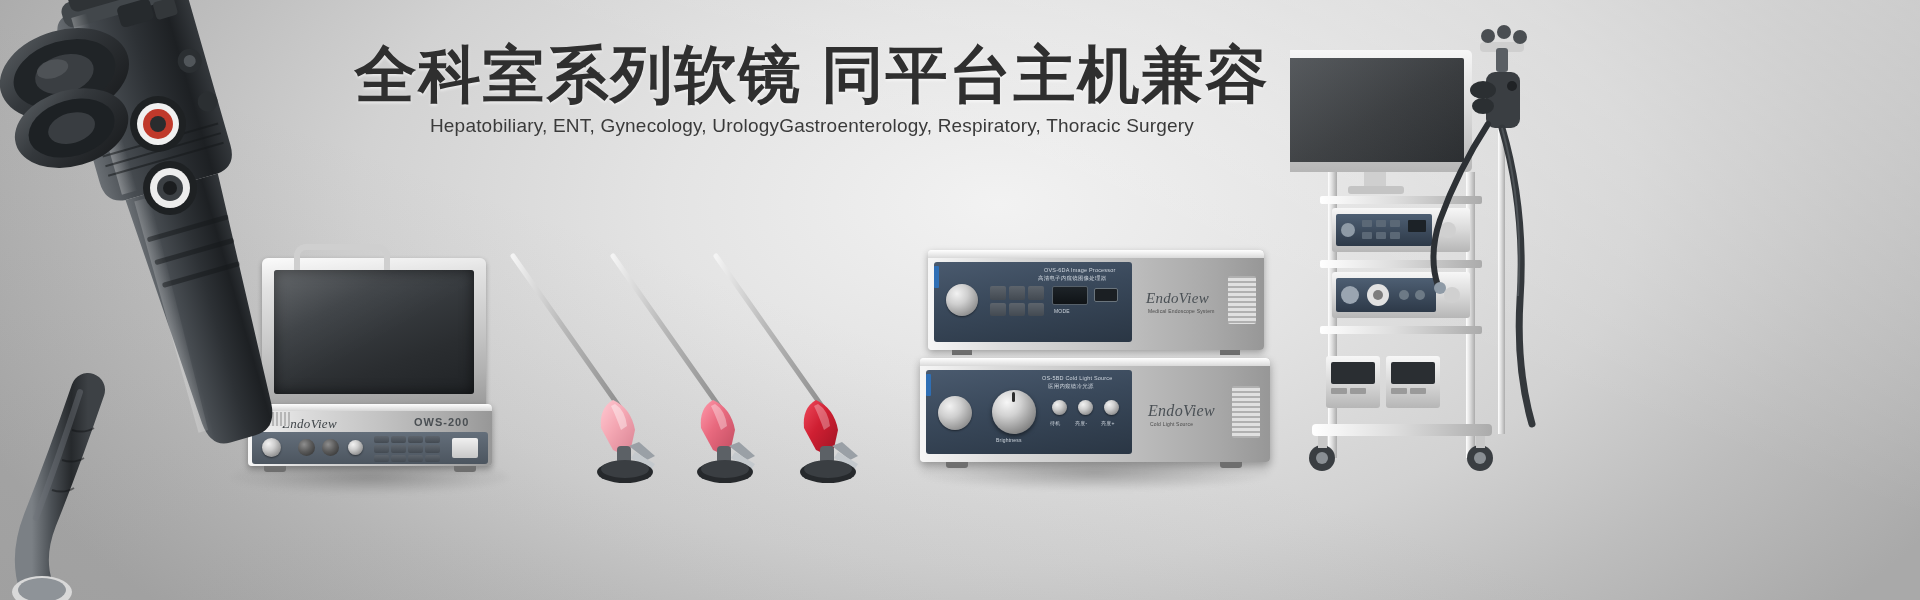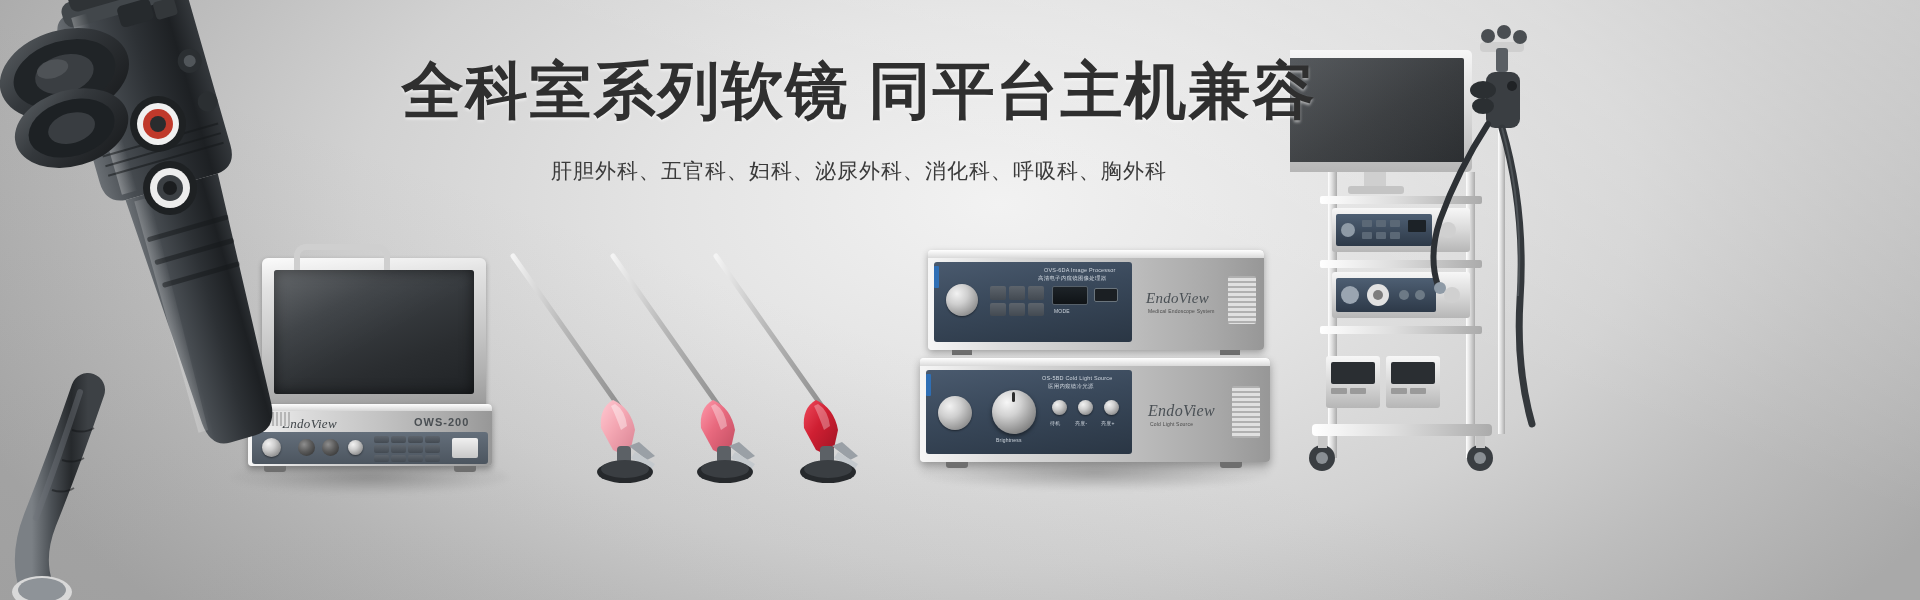"全科室系列软镜 同平台主机兼容" .text-block { margin-left: 47px -> none; top: 56px -> 40px }
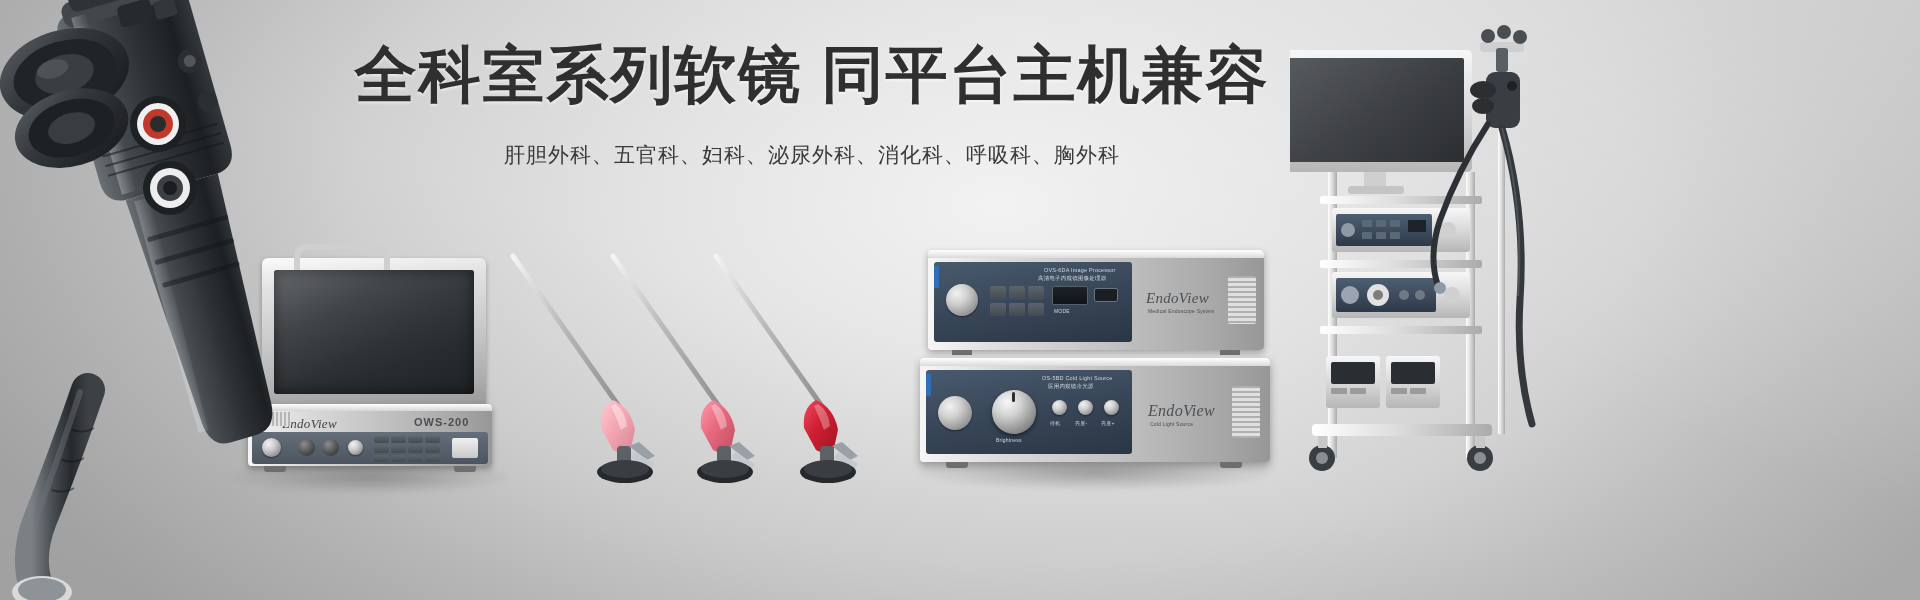"Hepatobiliary, ENT, Gynecology," div.spec-en { html: none -> <div>Hepatobiliary, ENT, Gynecology, UrologyGastroenterology, Respiratory, Thoracic Surgery</div> }
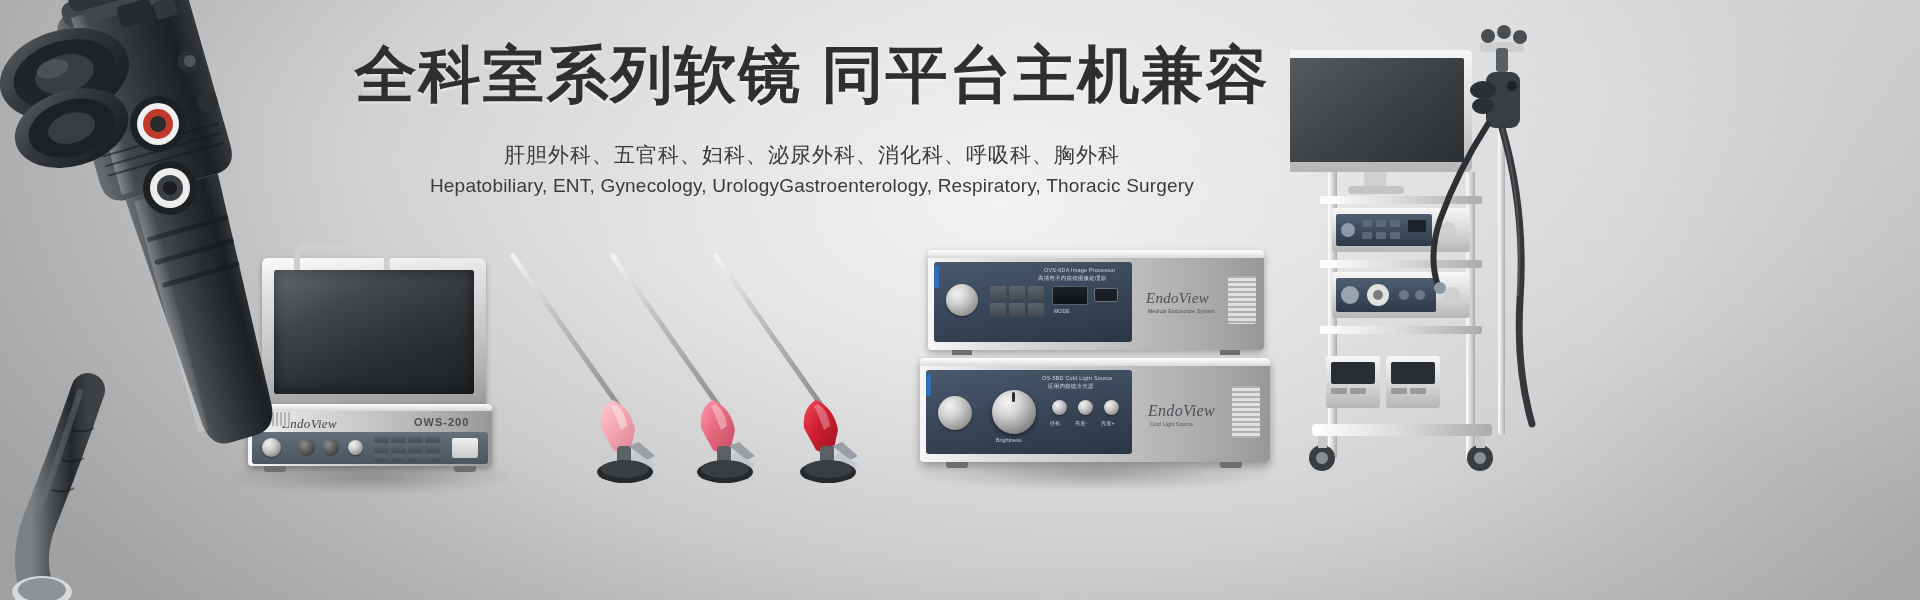"肝胆外科、五官科、妇科、泌尿外科、消化科、呼吸科、胸外科" div.spec-cn { html: <div>肝胆外科、五官科、妇科、泌尿外科、消化科、呼吸科、胸外科</div> -> none }
